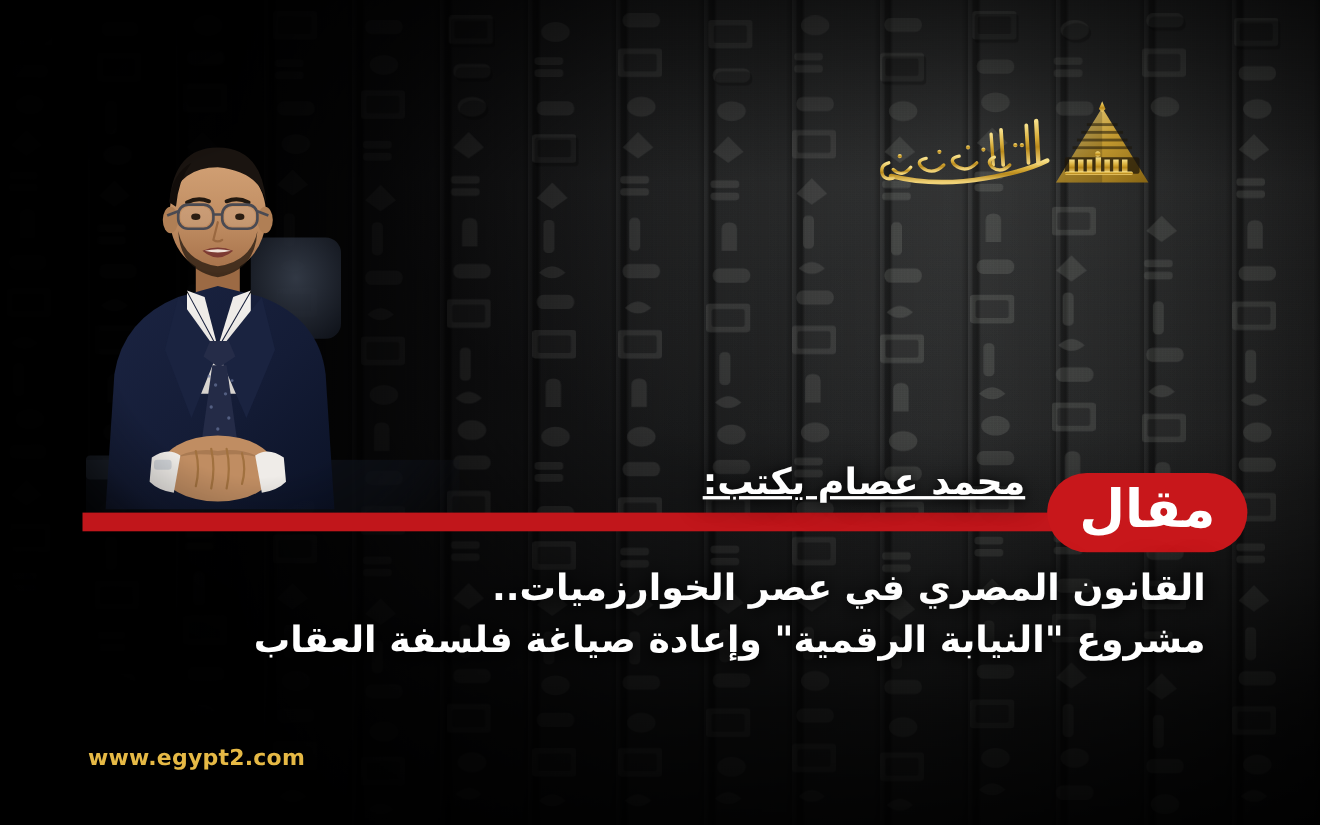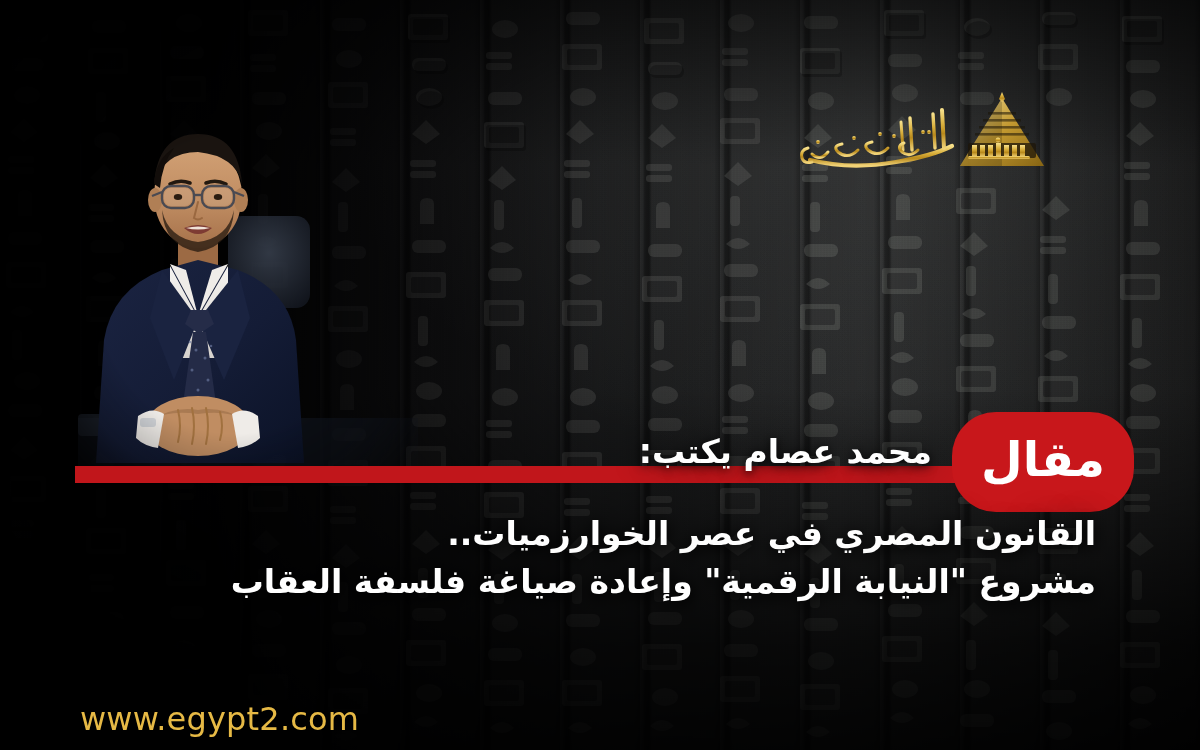"محمد عصام يكتب:" .byline { text-decoration: none -> underline; top: 432px -> 418px }
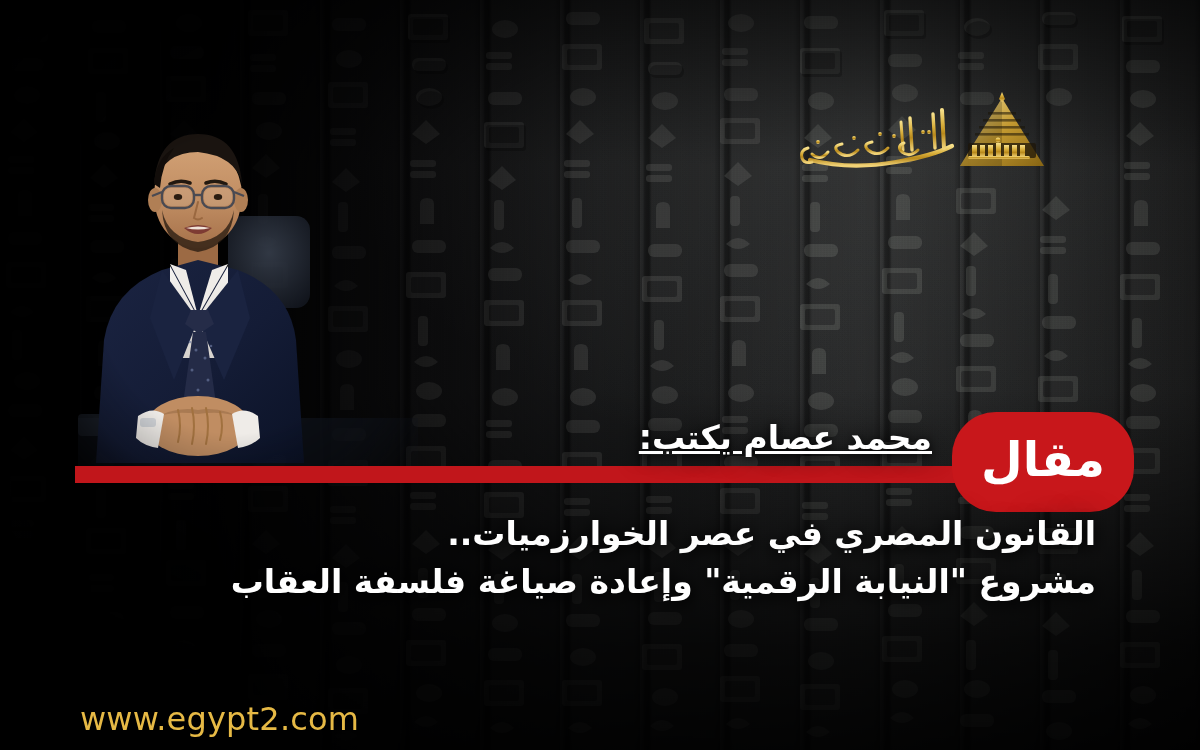"مقال" .badge { height: 100px -> 72px; top: 412px -> 430px }
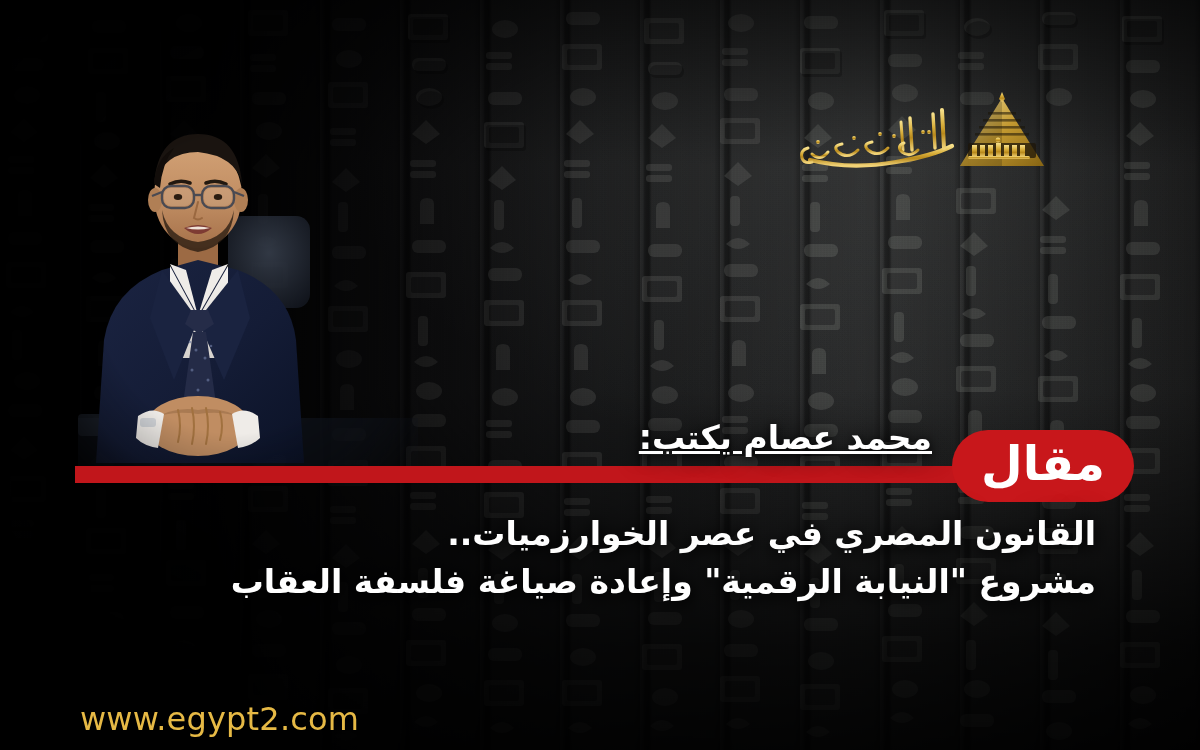"www.egypt2.com" .website { font-size: 32px -> 20px; font-weight: 400 -> 700; top: 700px -> 676px }
